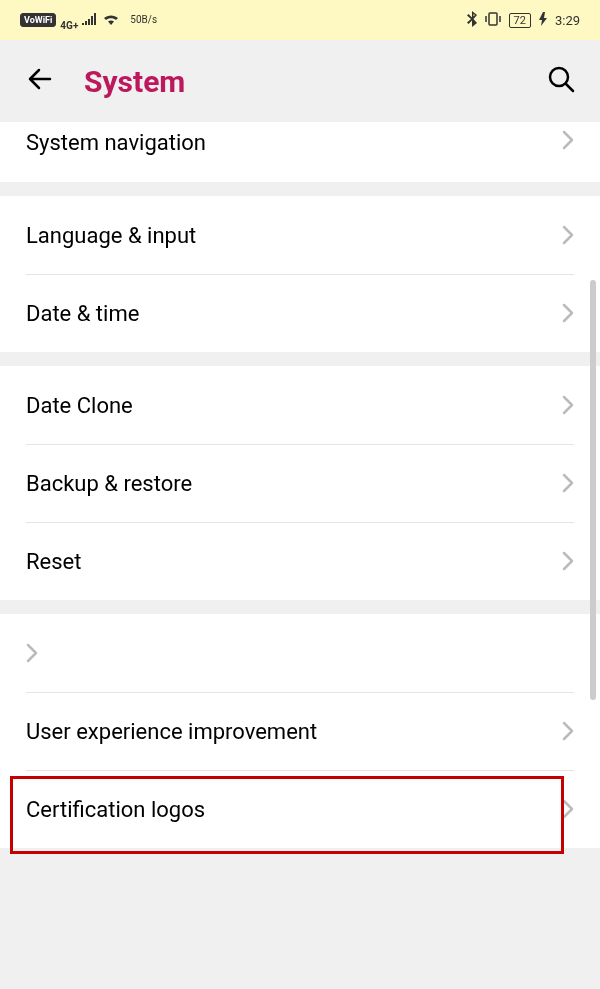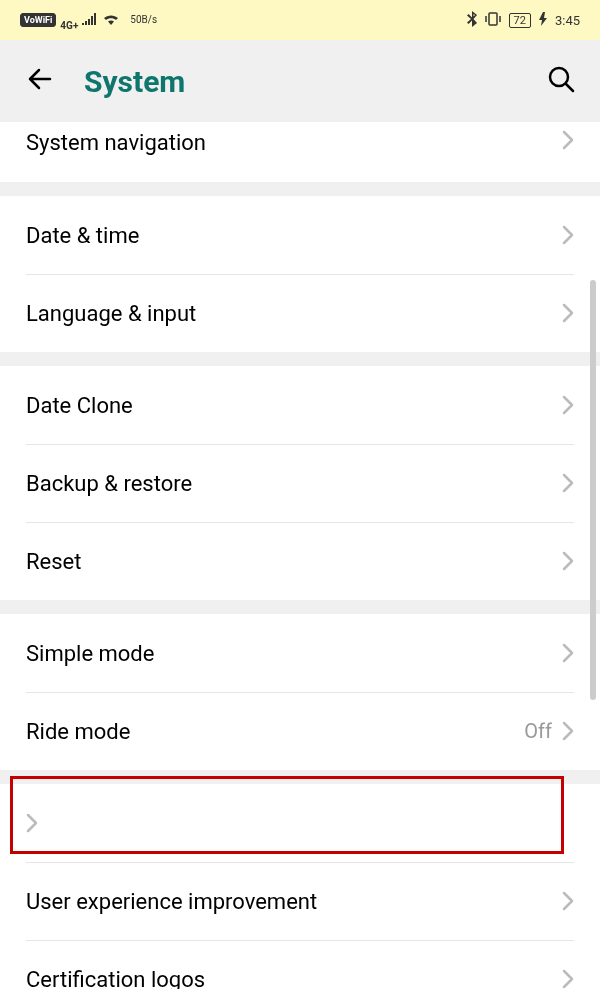"3:45" span { text: 3:45 -> 3:29 }
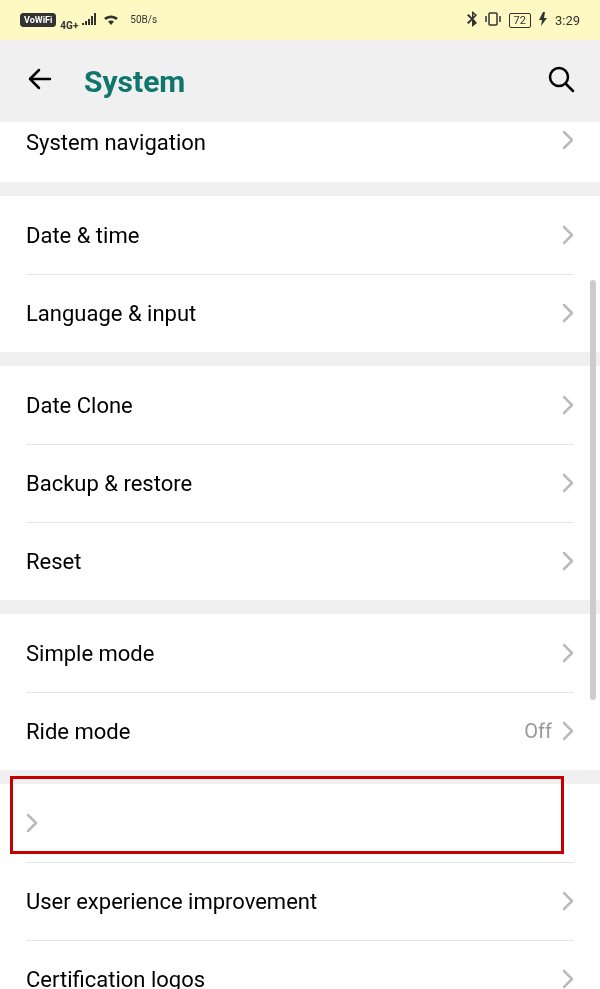"System" .header-title { color: #0f766e -> #be185d }
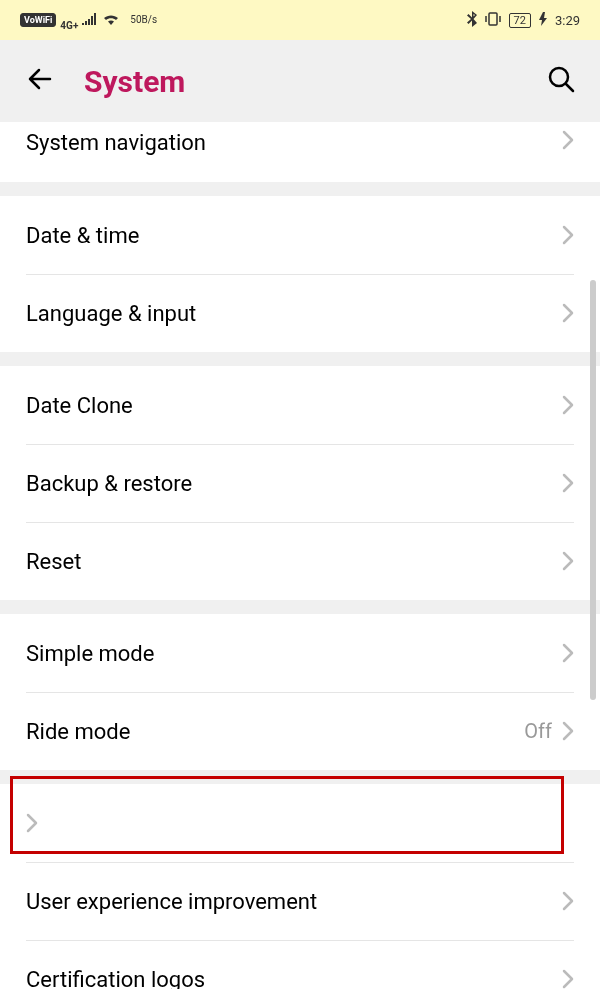"Date & time" div.list-item { order: before "Language & input" -> after "Language & input" }
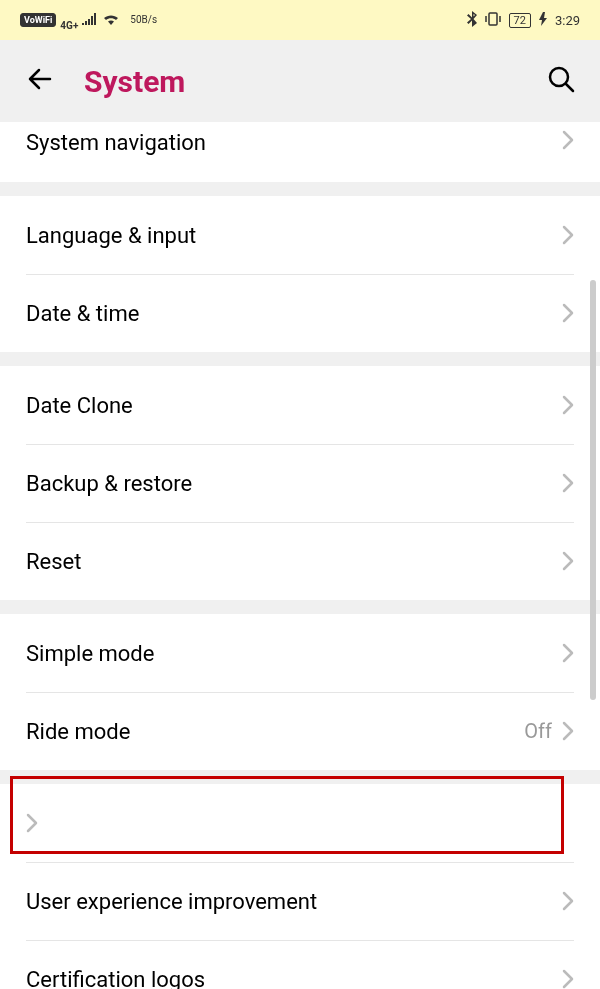"Simple mode" div.list-section { html: <div> <div> <span>Simple mode</span> <span> <span> <svg> <path></path> </svg> </span> </span> </div> <div> <span>Ride mode</span> <span> <span>Off</span> <span> <svg> <path></path> </svg> </span> </span> </div> </div> -> none }
